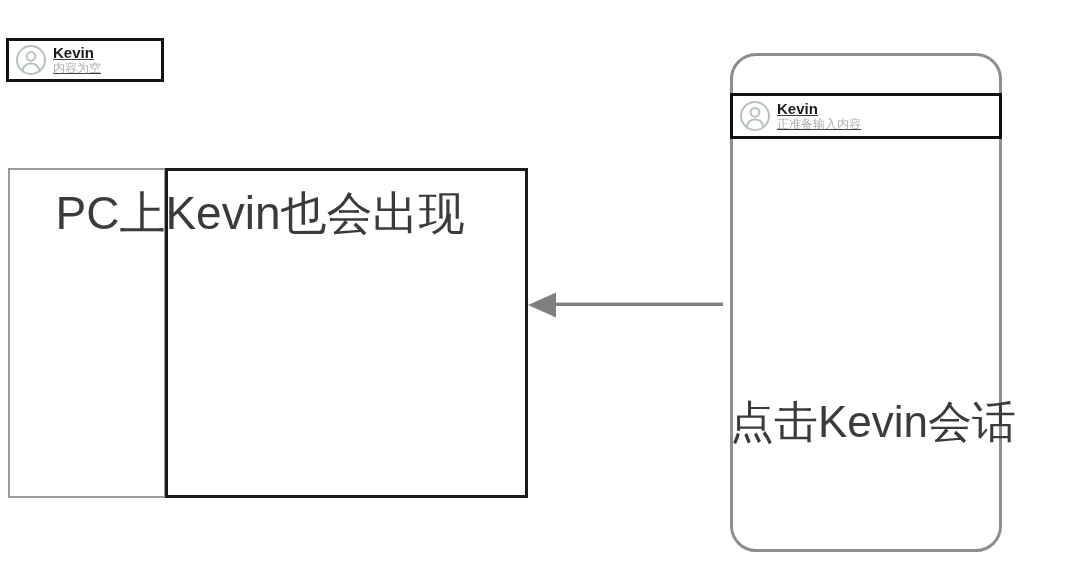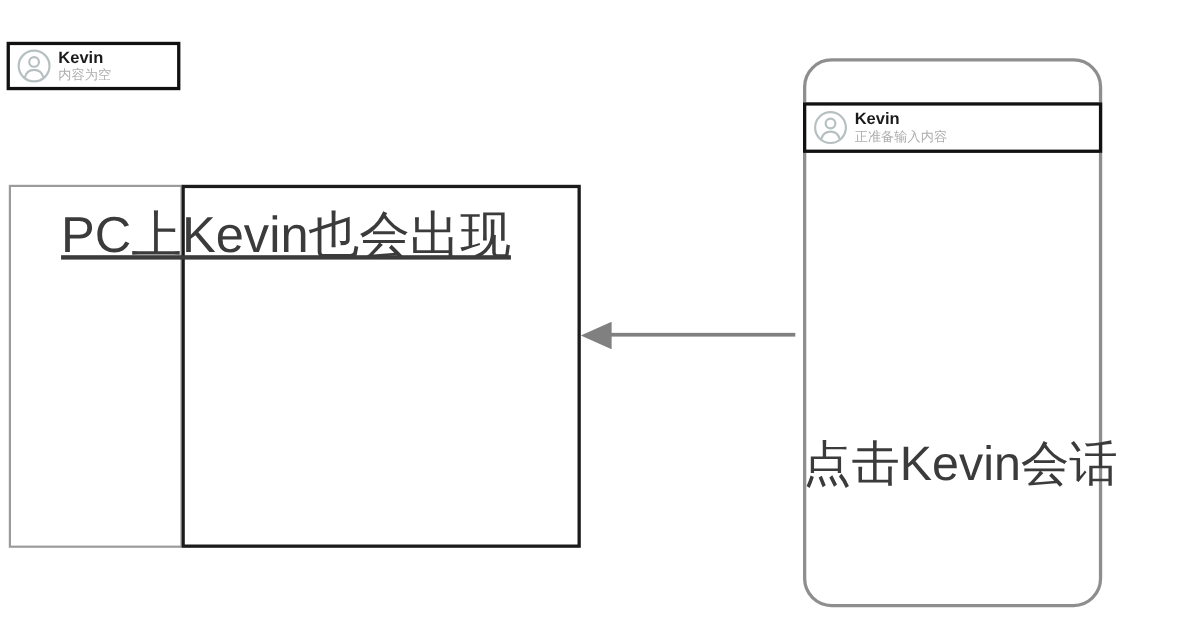"Kevin" .conv-text { text-decoration: none -> underline }
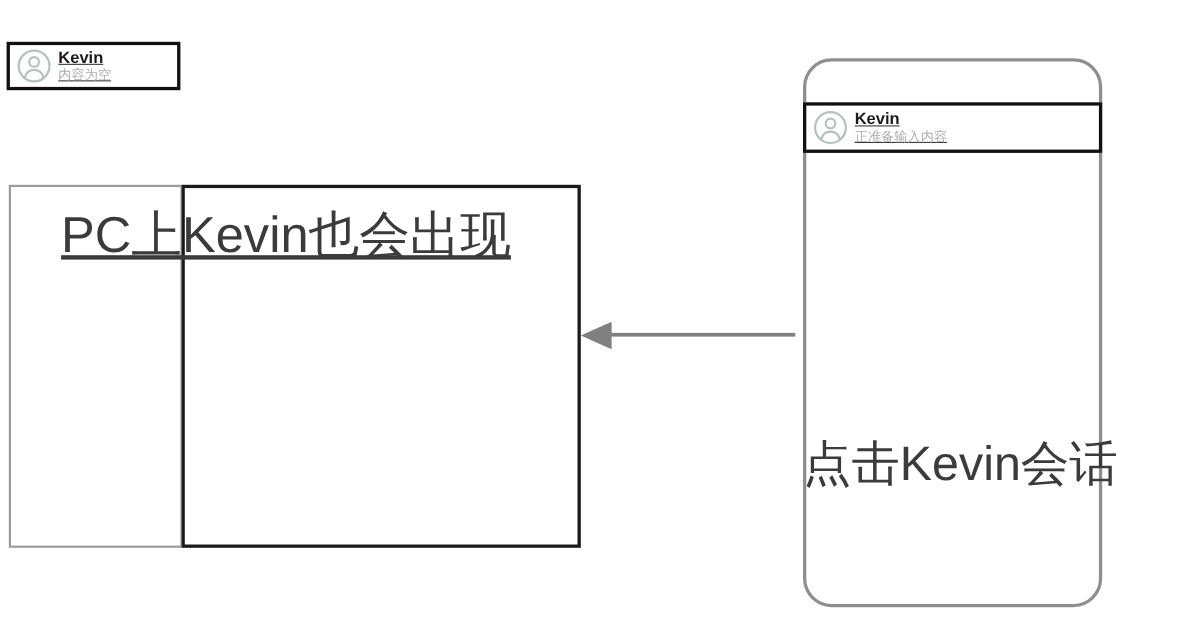"PC上Kevin也会出现" .pc-caption { text-decoration: underline -> none }
